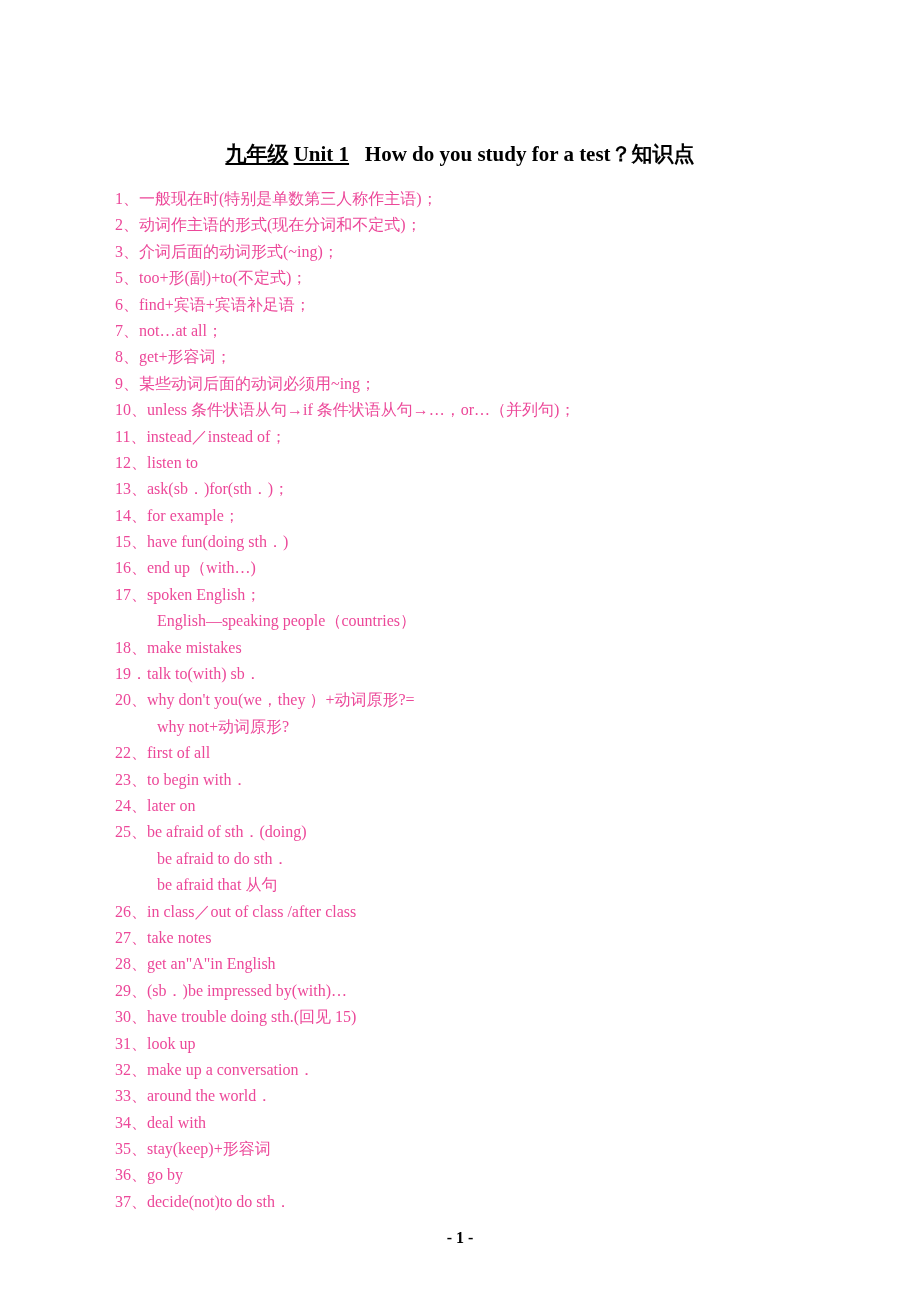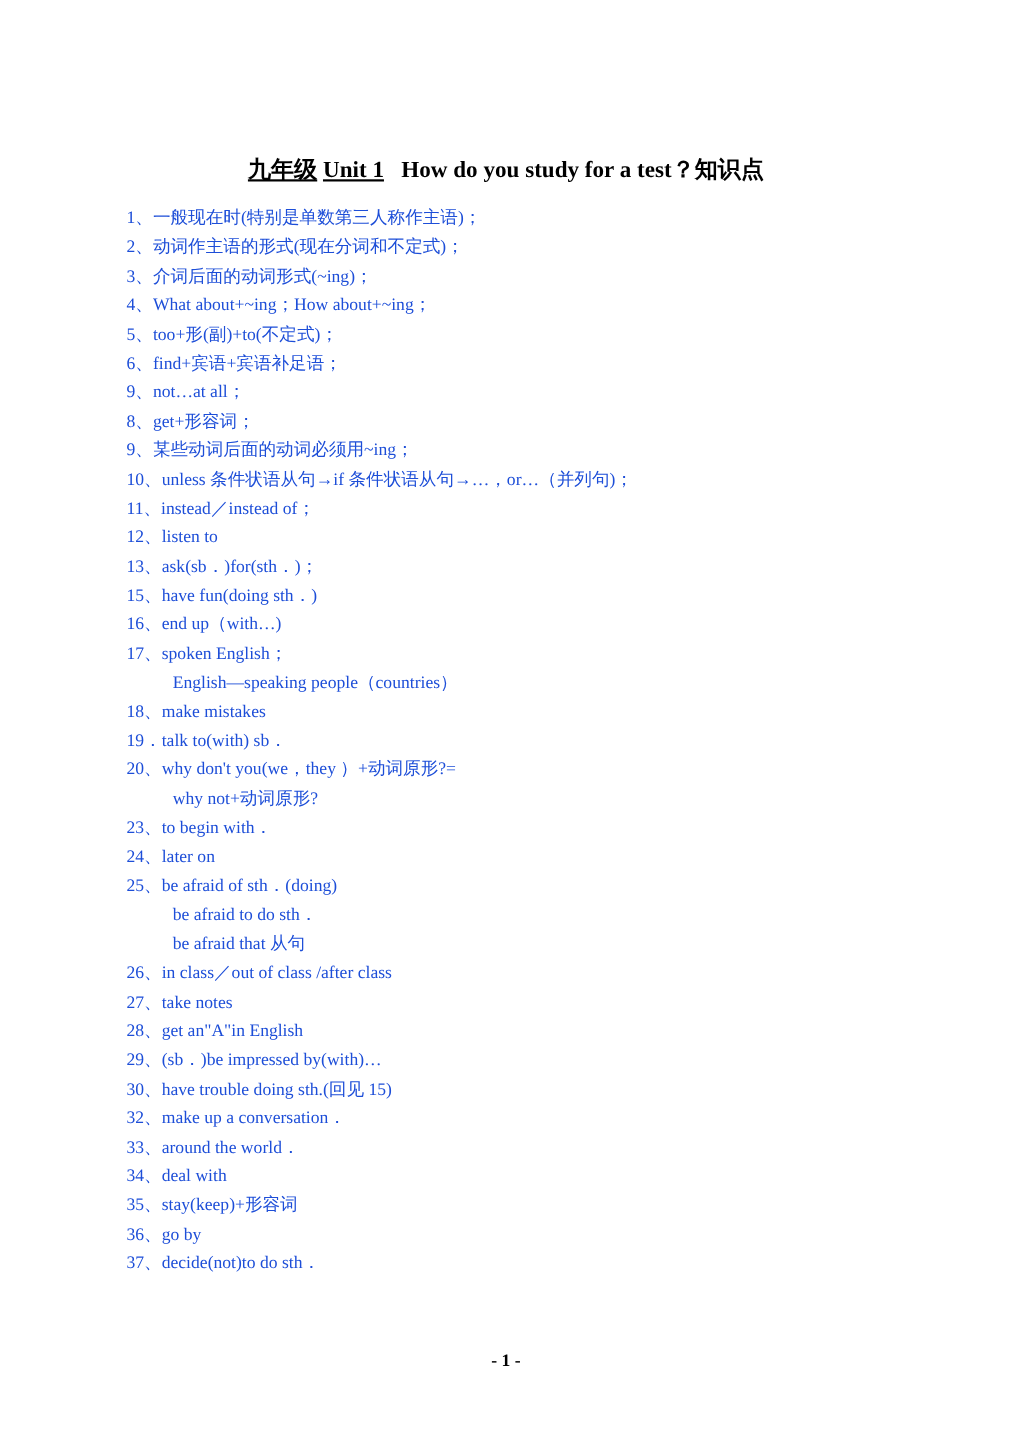"1、一般现在时(特别是单数第三人称作主语)；" .list { color: #1d4ed8 -> #ec4899 }
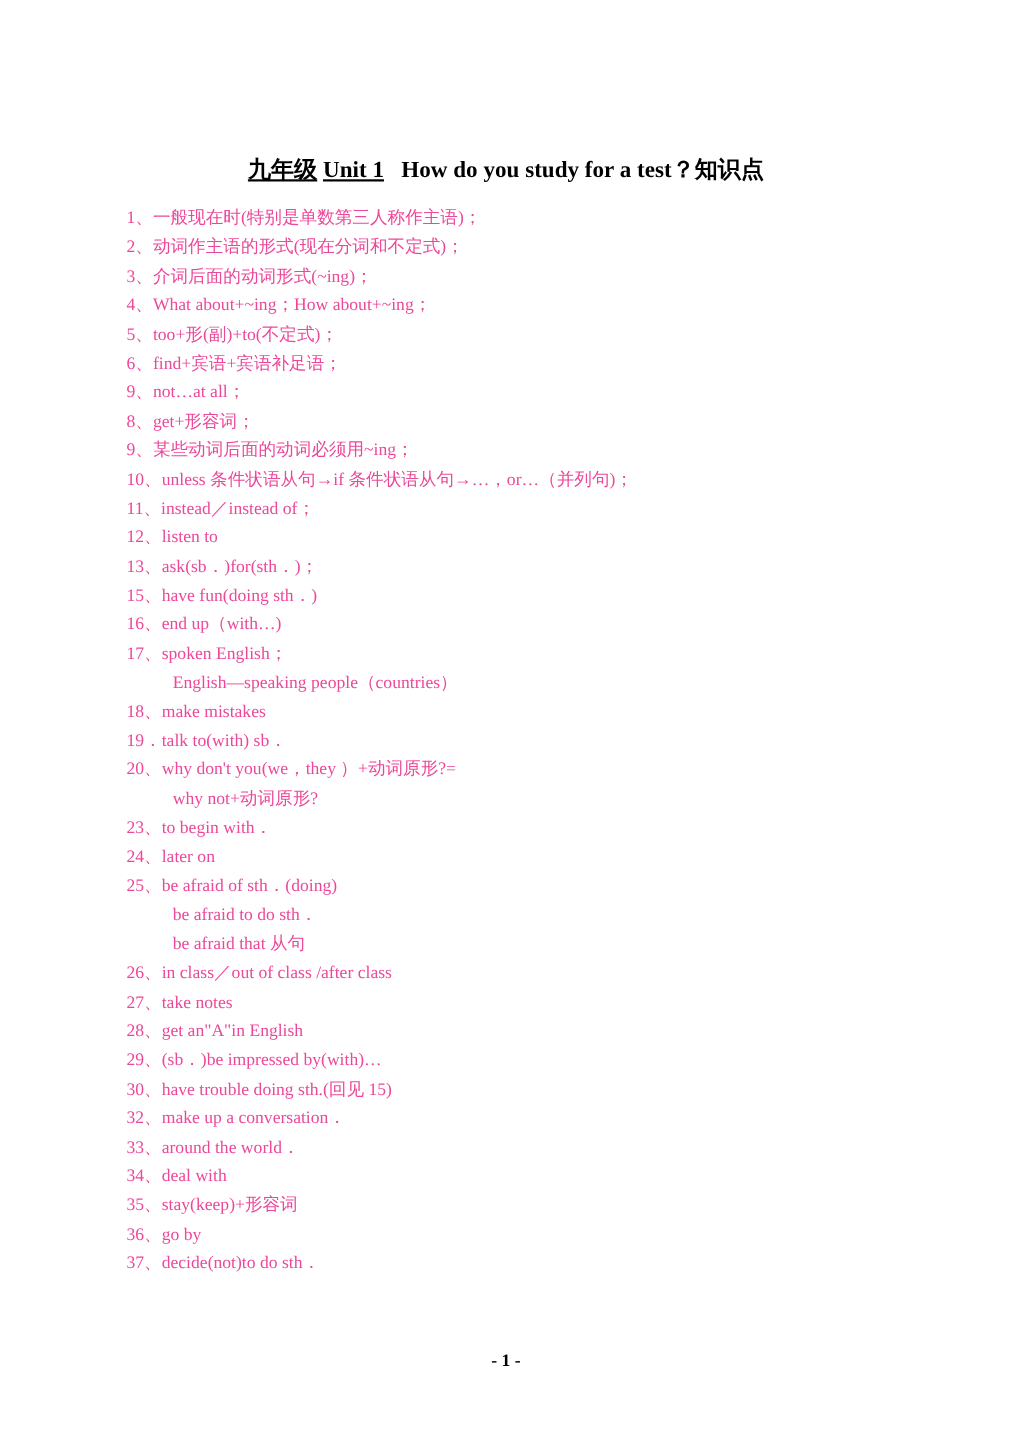"4、What about+~ing；How about+~ing；" div.item { html: <div>4、What about+~ing；How about+~ing；</div> -> none }
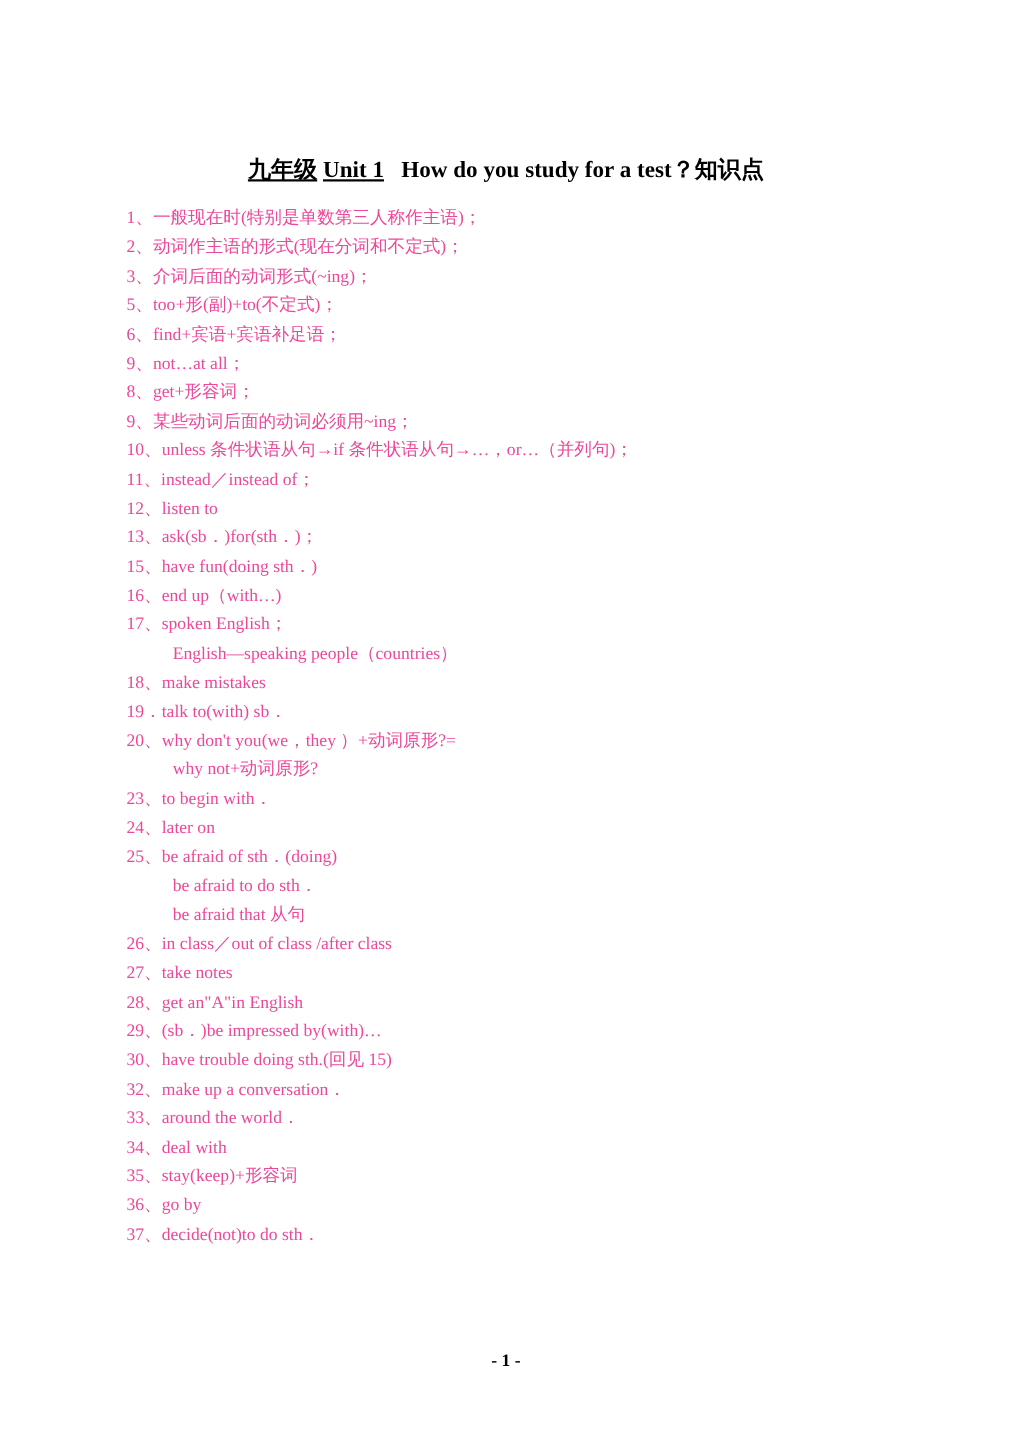"9、not…at all；" div.item { text: 9 -> 7 }
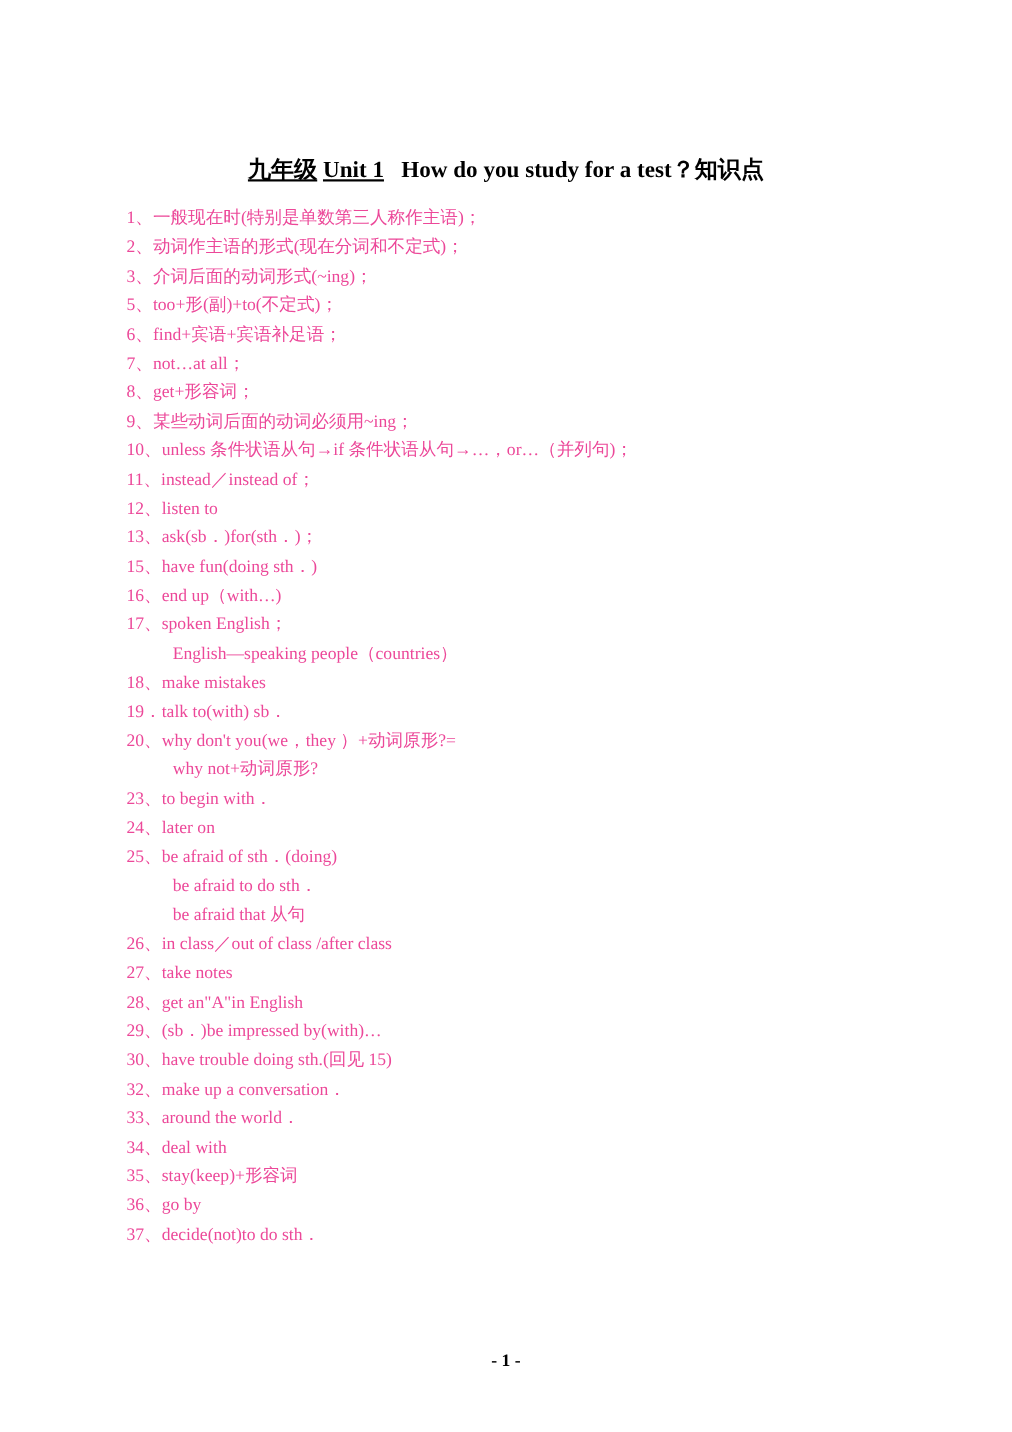"14、for example；" div.item { html: none -> <div>14、for example；</div> }
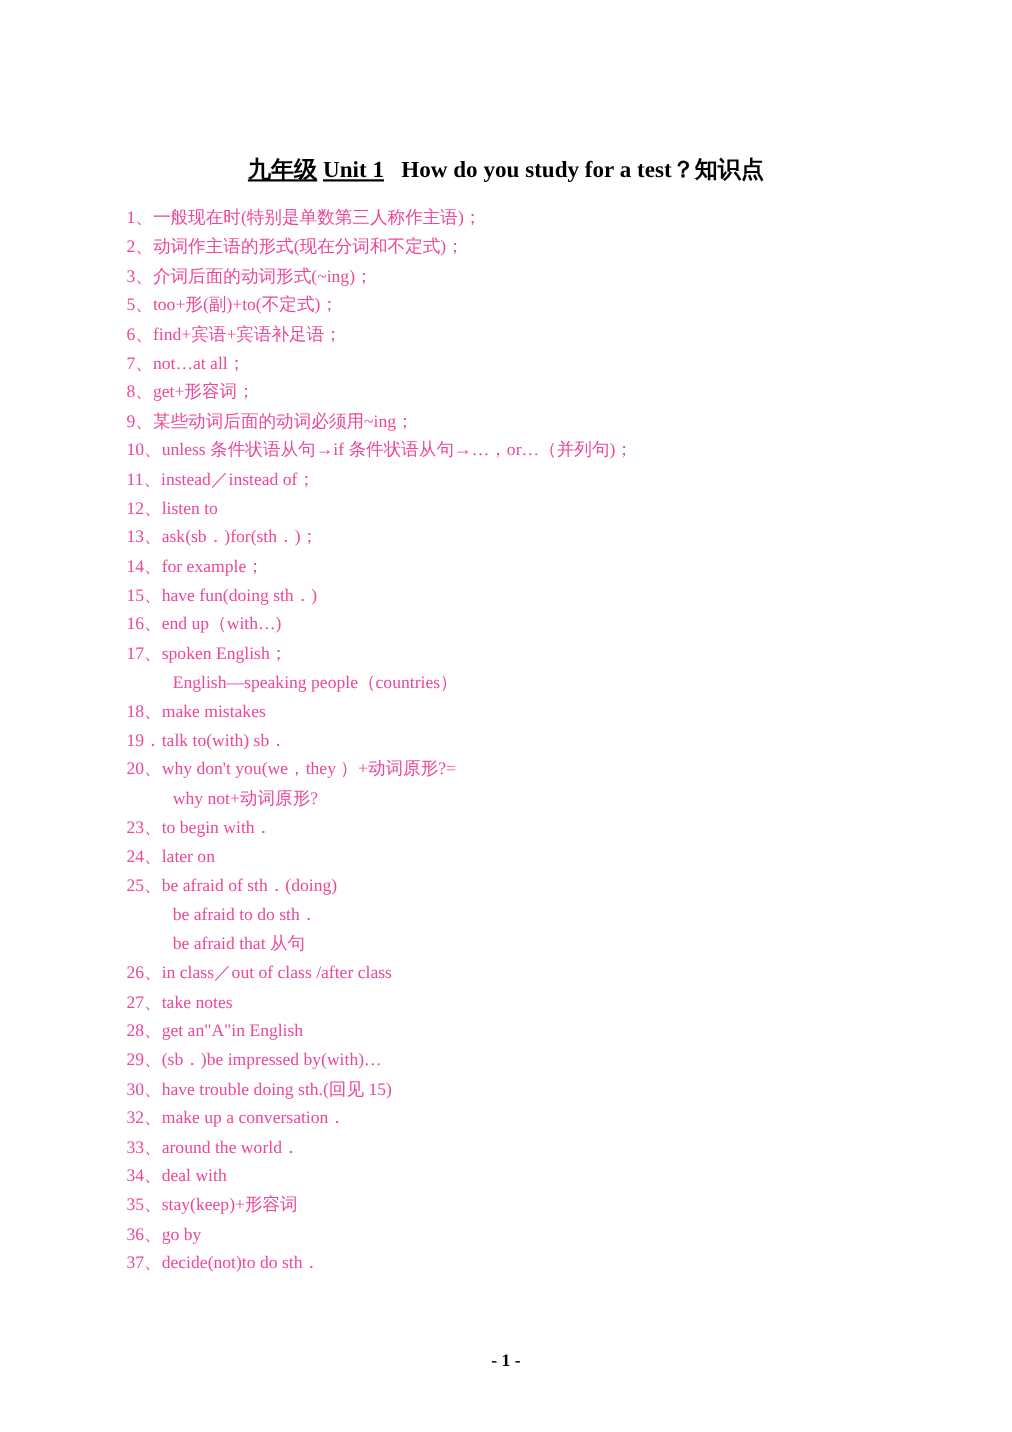"22、first of all" div.item { html: none -> <div>22、first of all</div> }
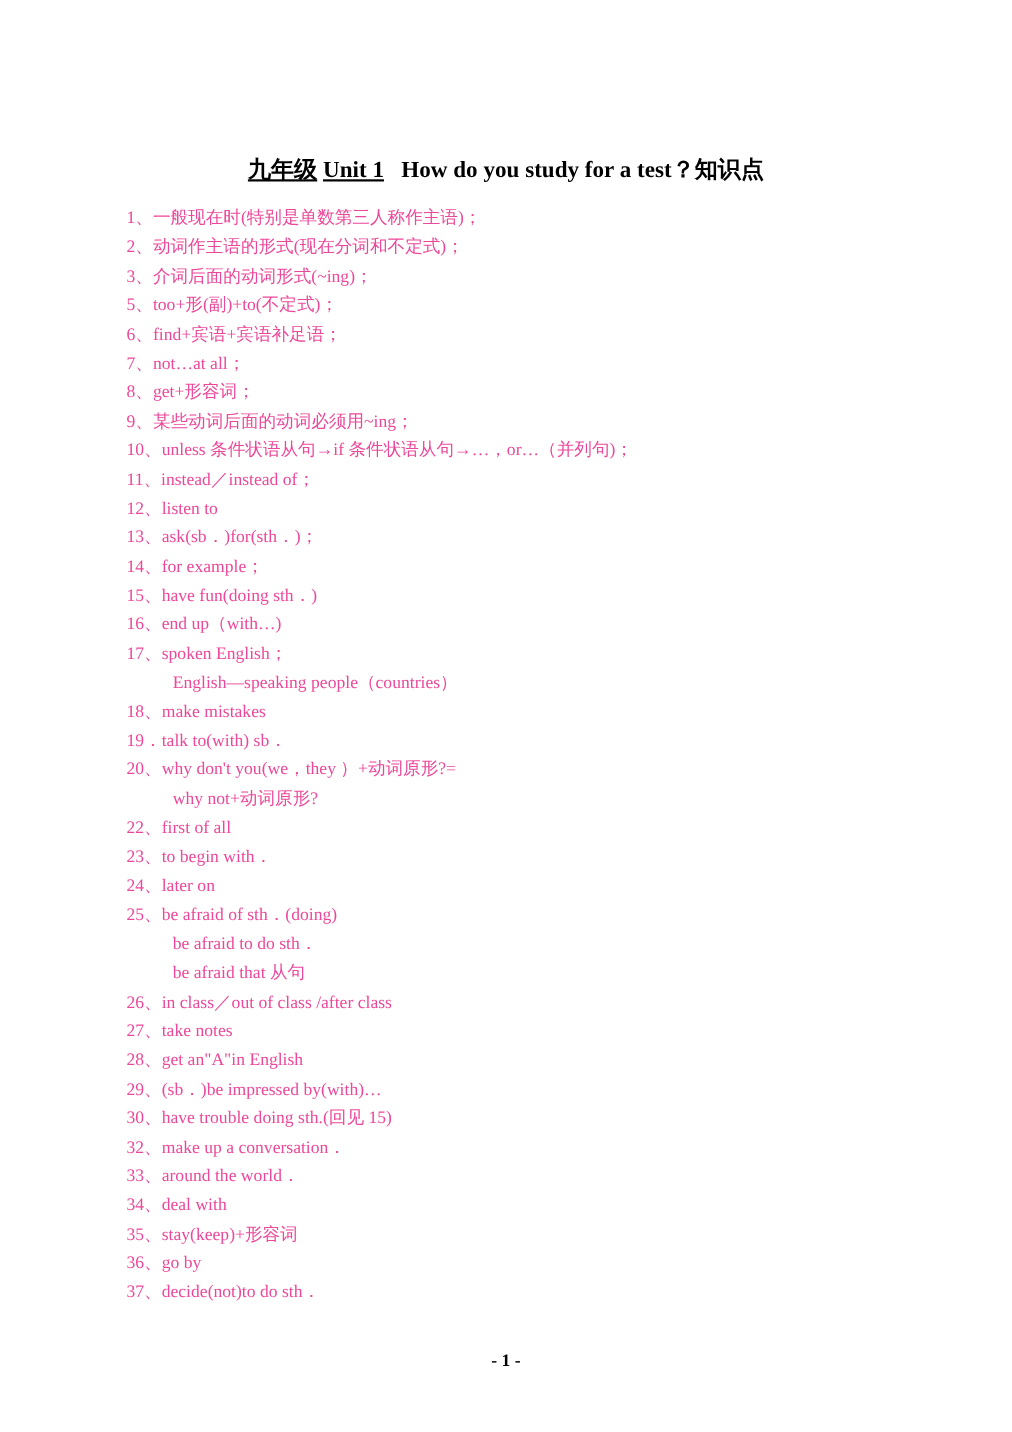"31、look up" div.item { html: none -> <div>31、look up</div> }
